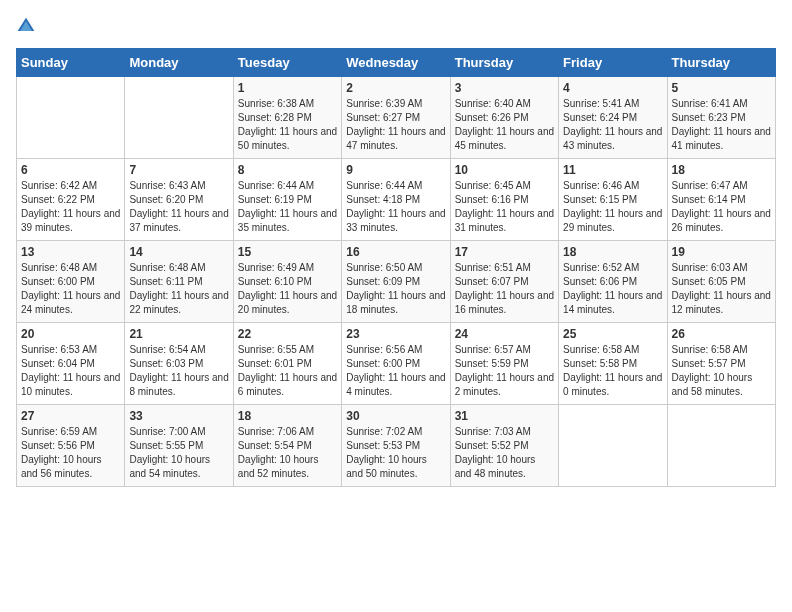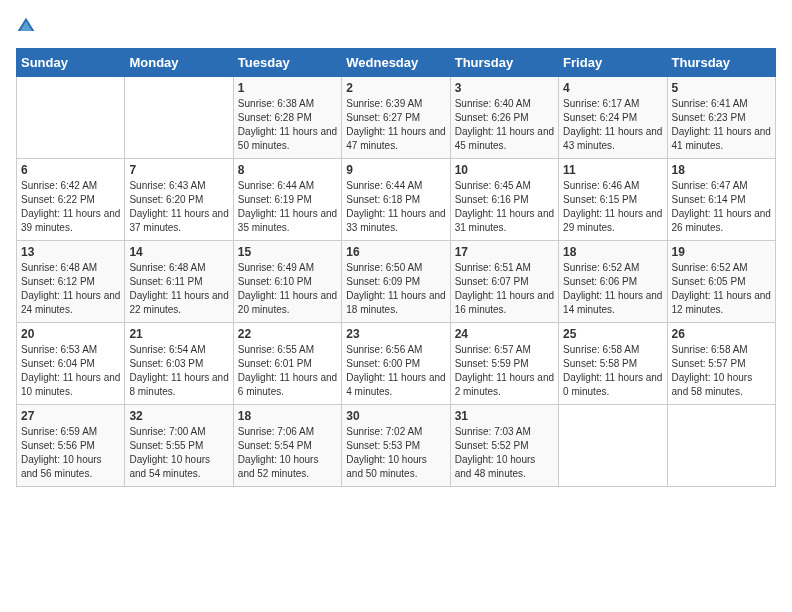"Sunrise: 6:17 AM Sunset: 6:24" div.cell-content { text: 6:17 -> 5:41 }
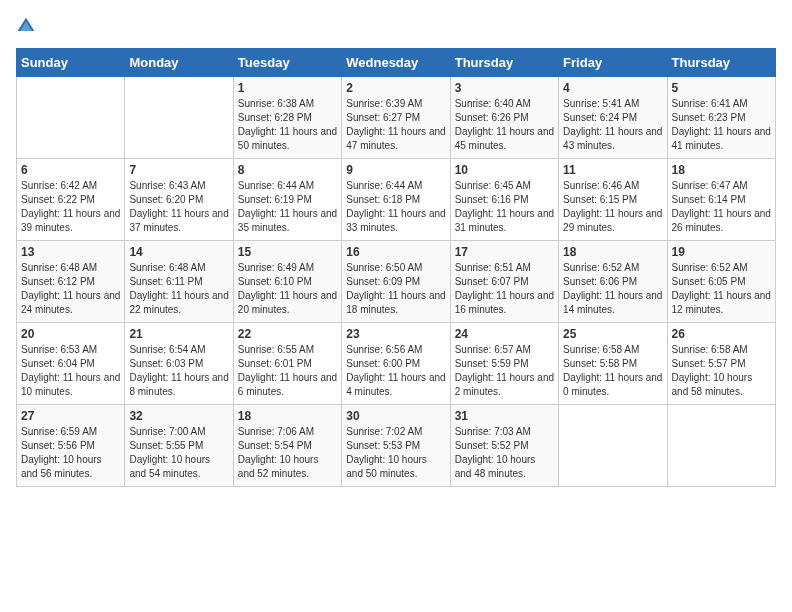"Sunrise: 6:44 AM Sunset: 6:18" div.cell-content { text: 6:18 -> 4:18 }
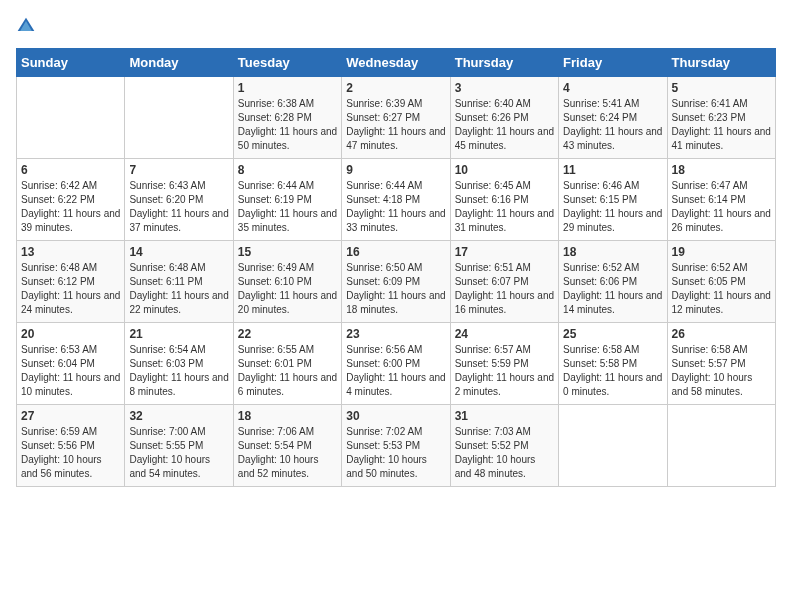"Sunrise: 6:48 AM Sunset: 6:12" div.cell-content { text: 6:12 -> 6:00 }
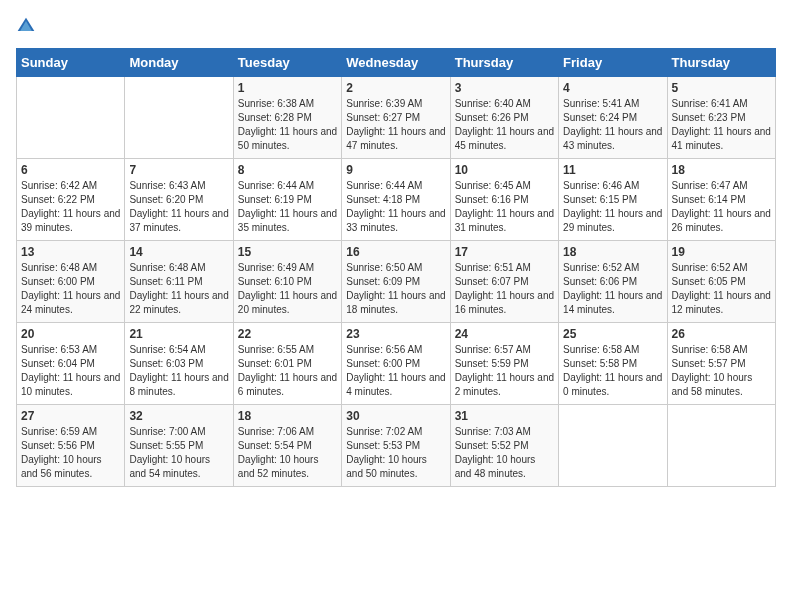"Sunrise: 6:52 AM Sunset: 6:05" div.cell-content { text: 6:52 -> 6:03 }
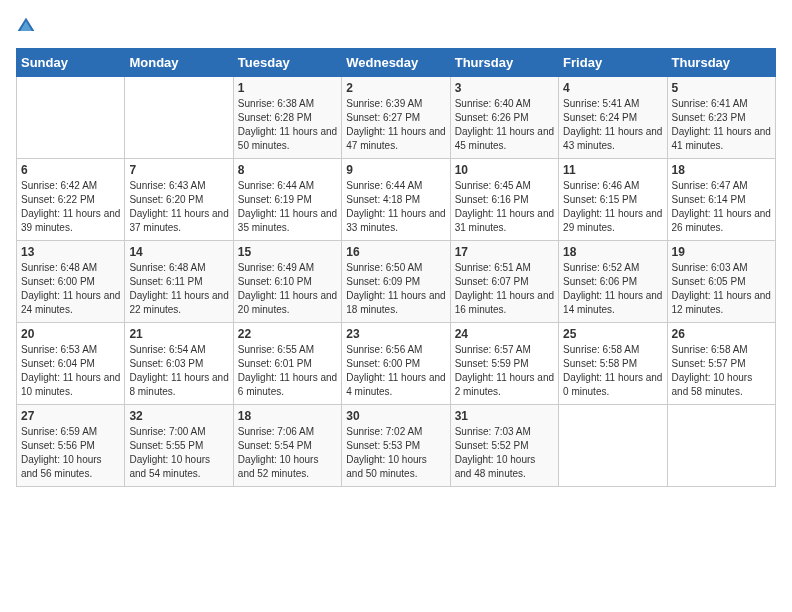"32" span.day-num { text: 32 -> 33 }
